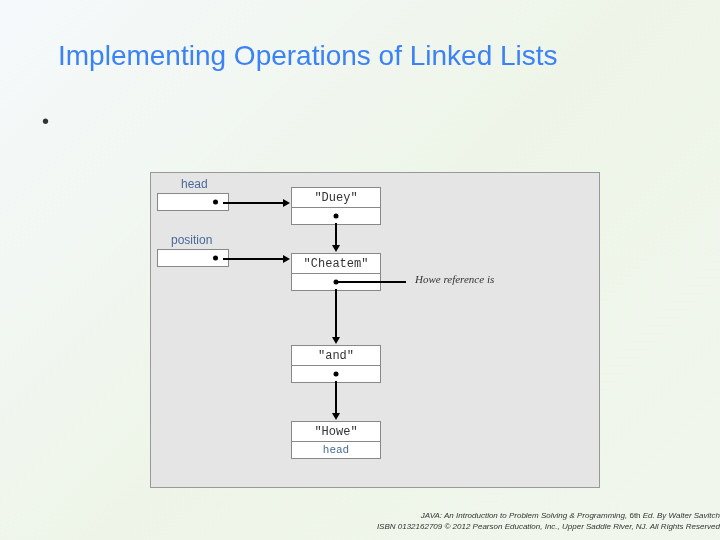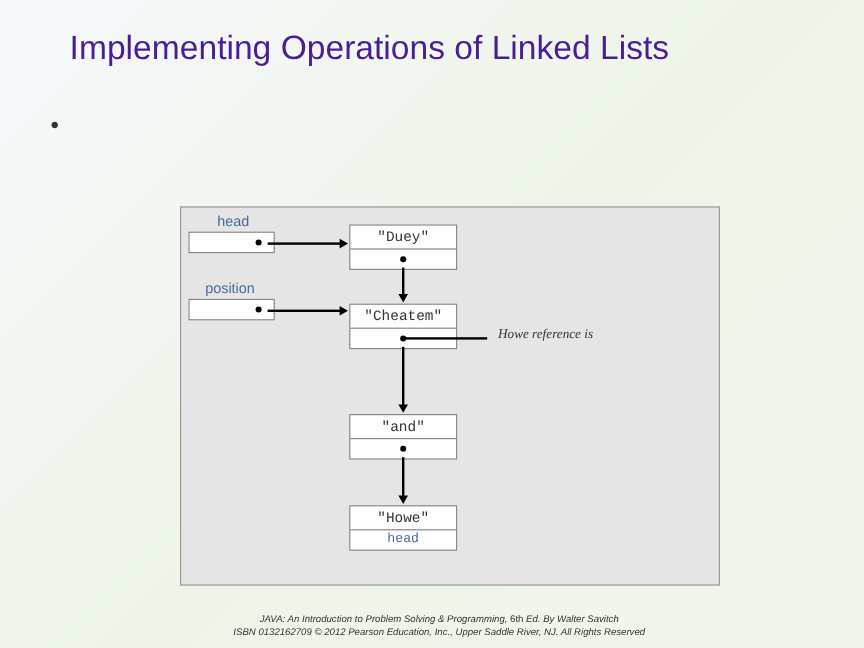"Implementing Operations of Linked Lists" .title { color: #4c1d95 -> #3b82f6; padding: 24px 0 0 58px -> 40px 0 0 58px }
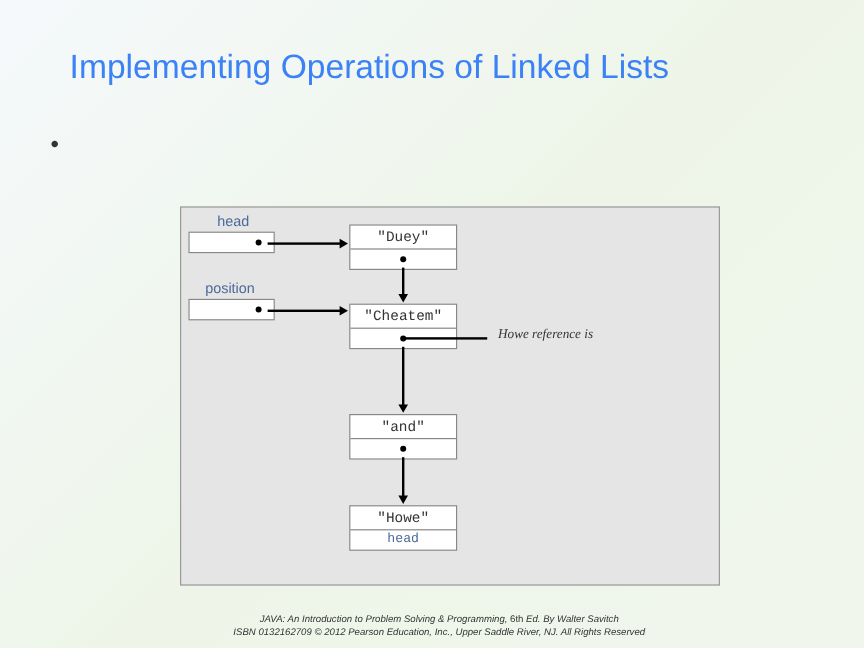"JAVA: An Introduction to Problem" .footer { text-align: center -> right }
